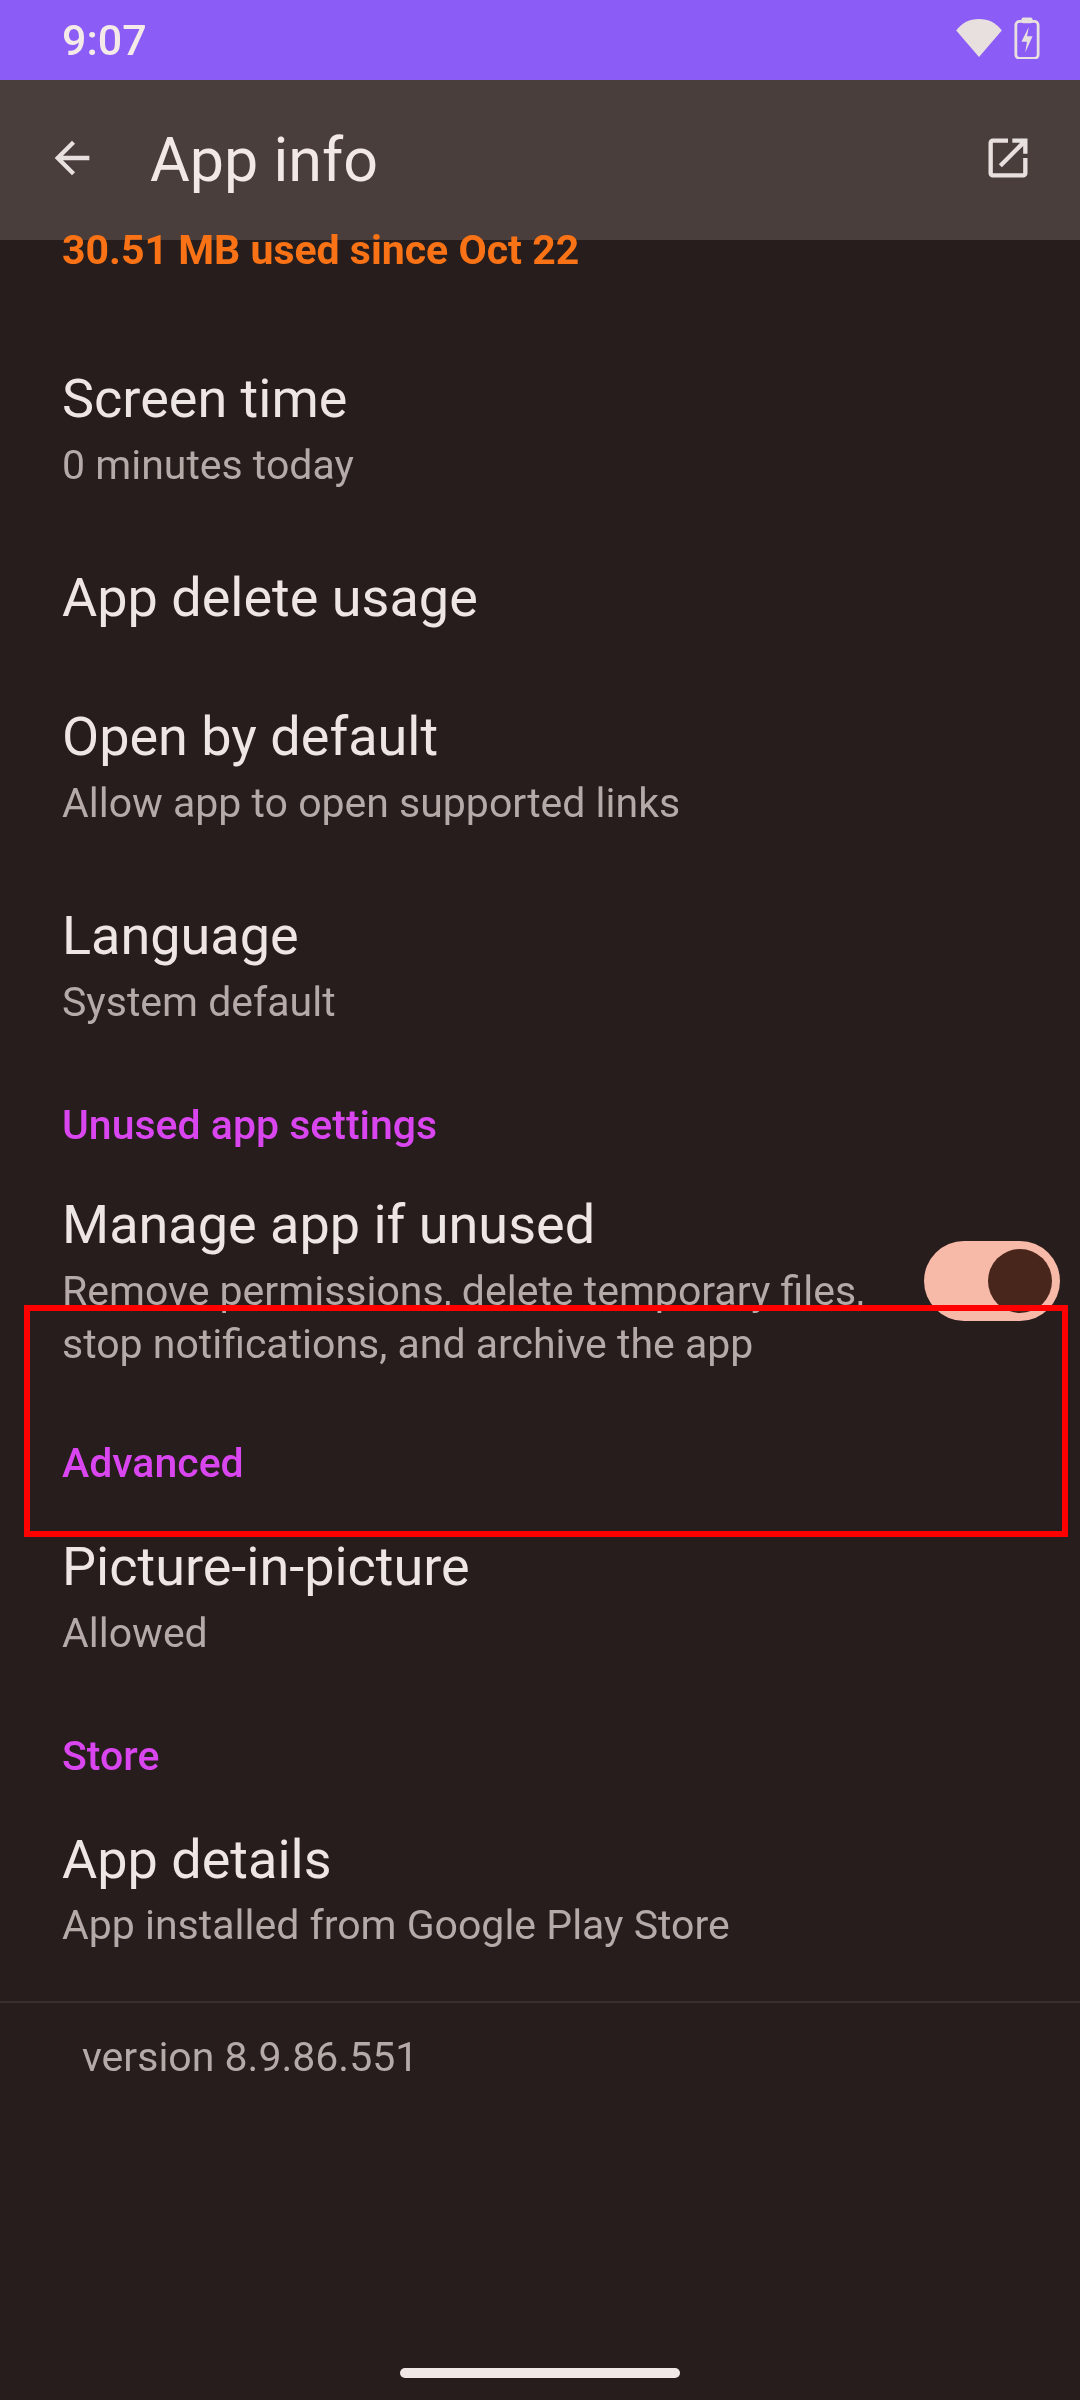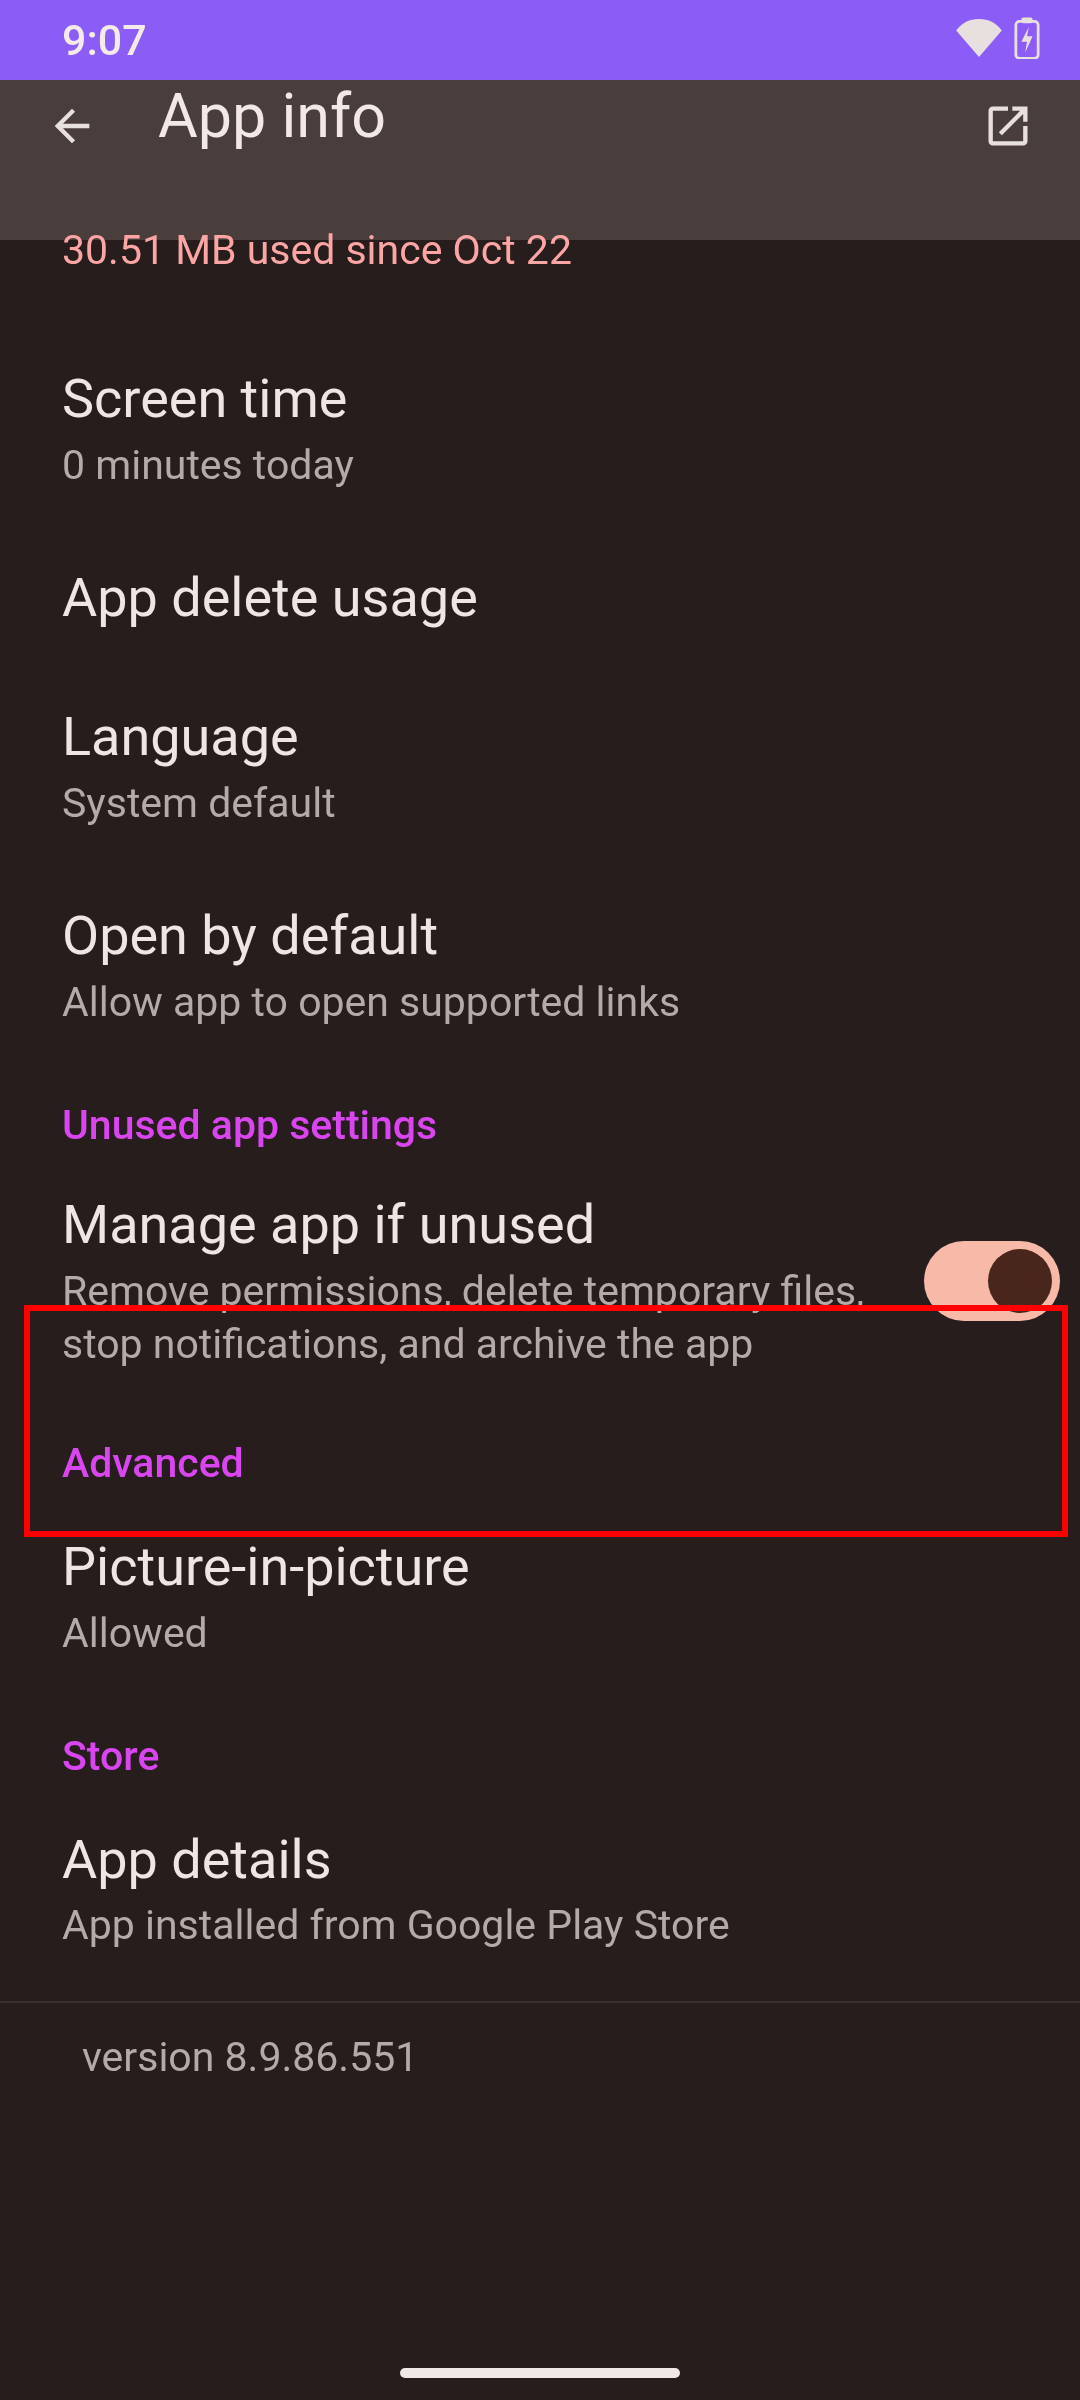"App info" .app-bar { align-items: none -> center; gap: 38px -> 30px }
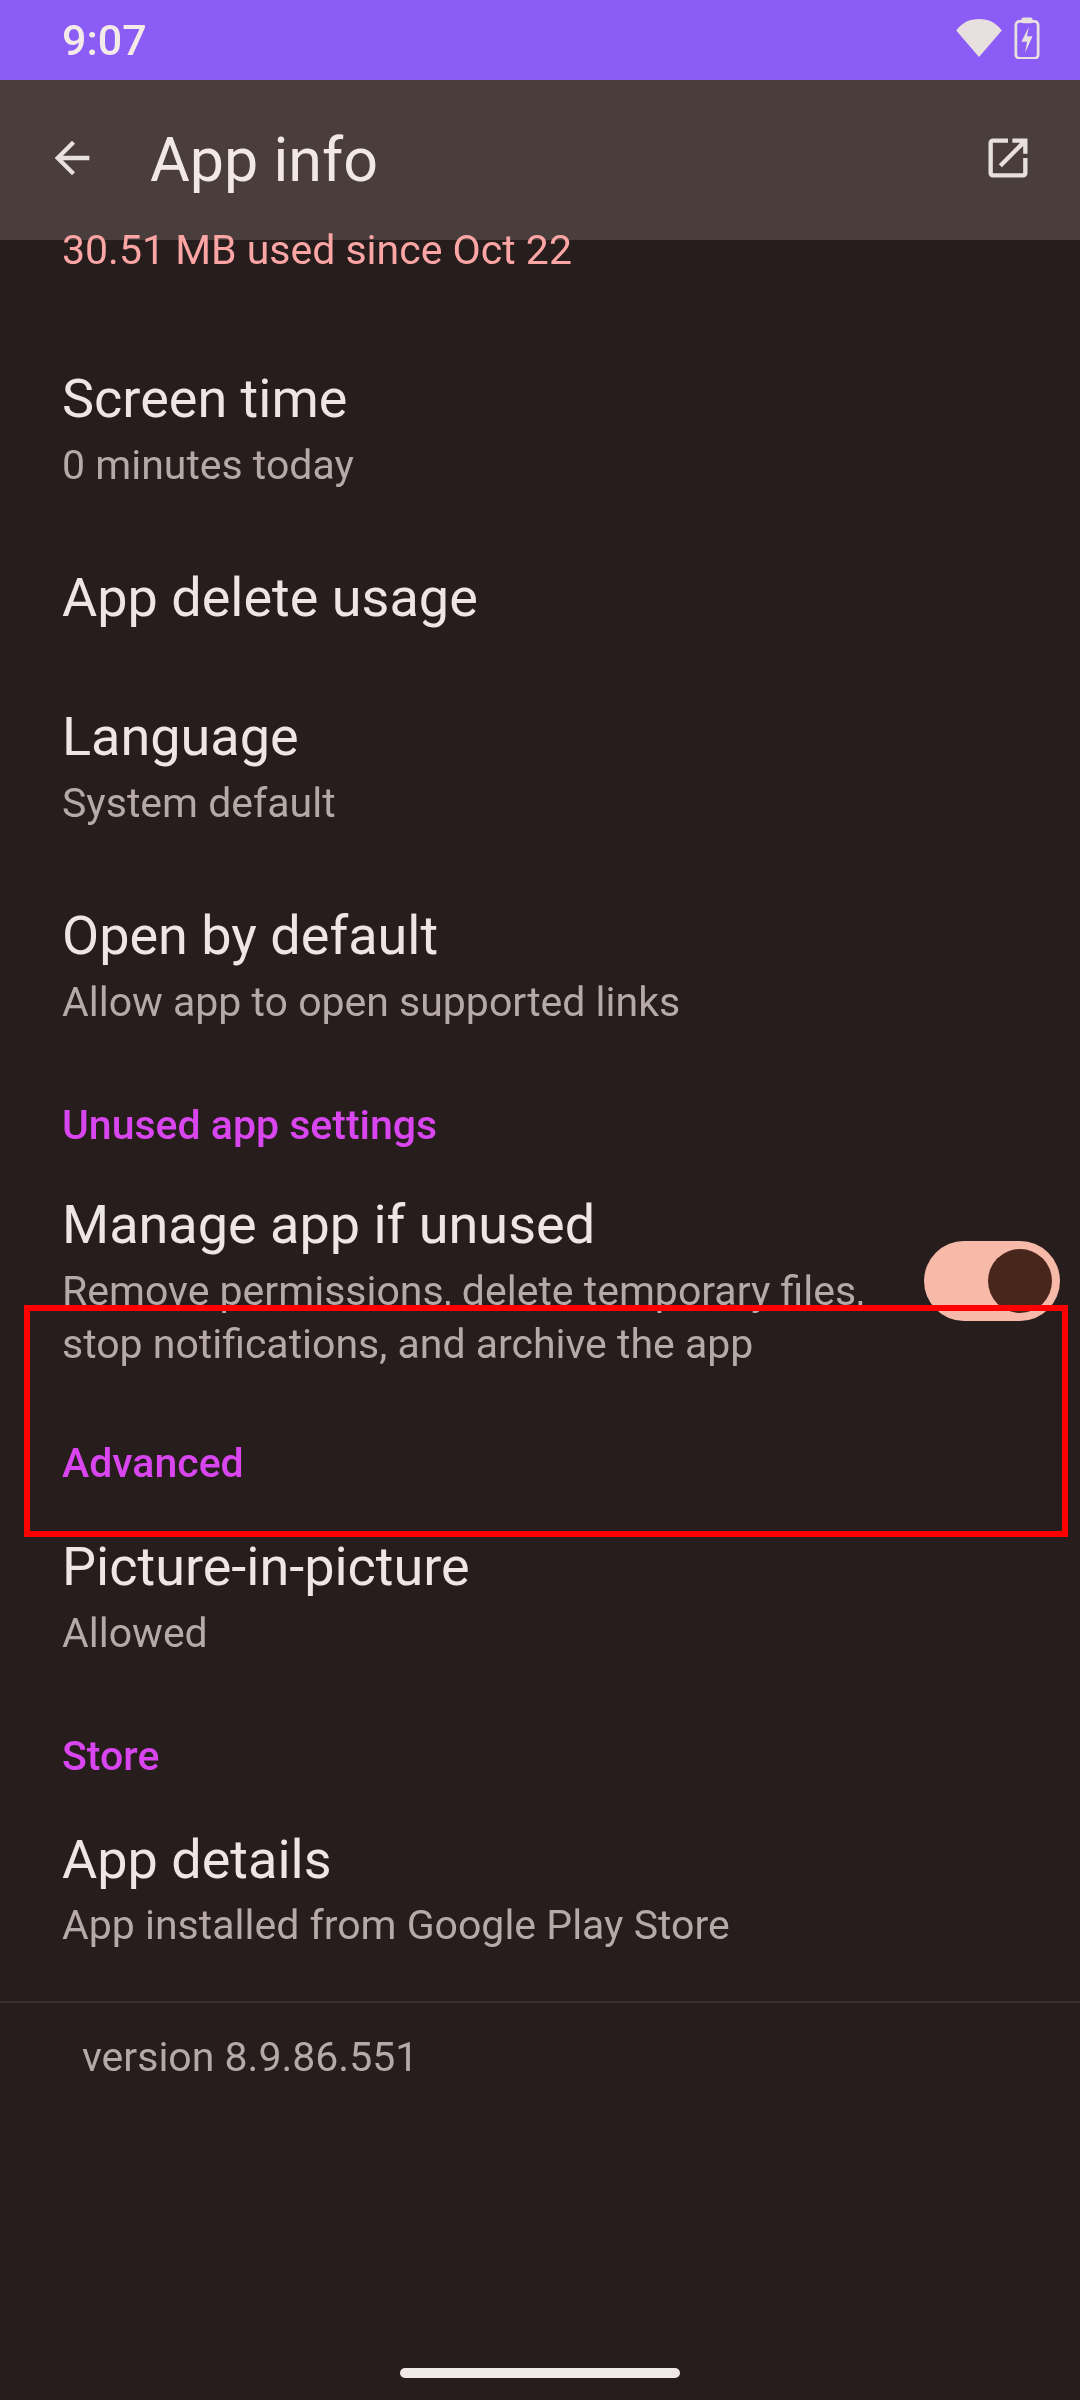"30.51 MB used since Oct" .partial-sub { color: #fca5a5 -> #f97316; font-weight: none -> bold }
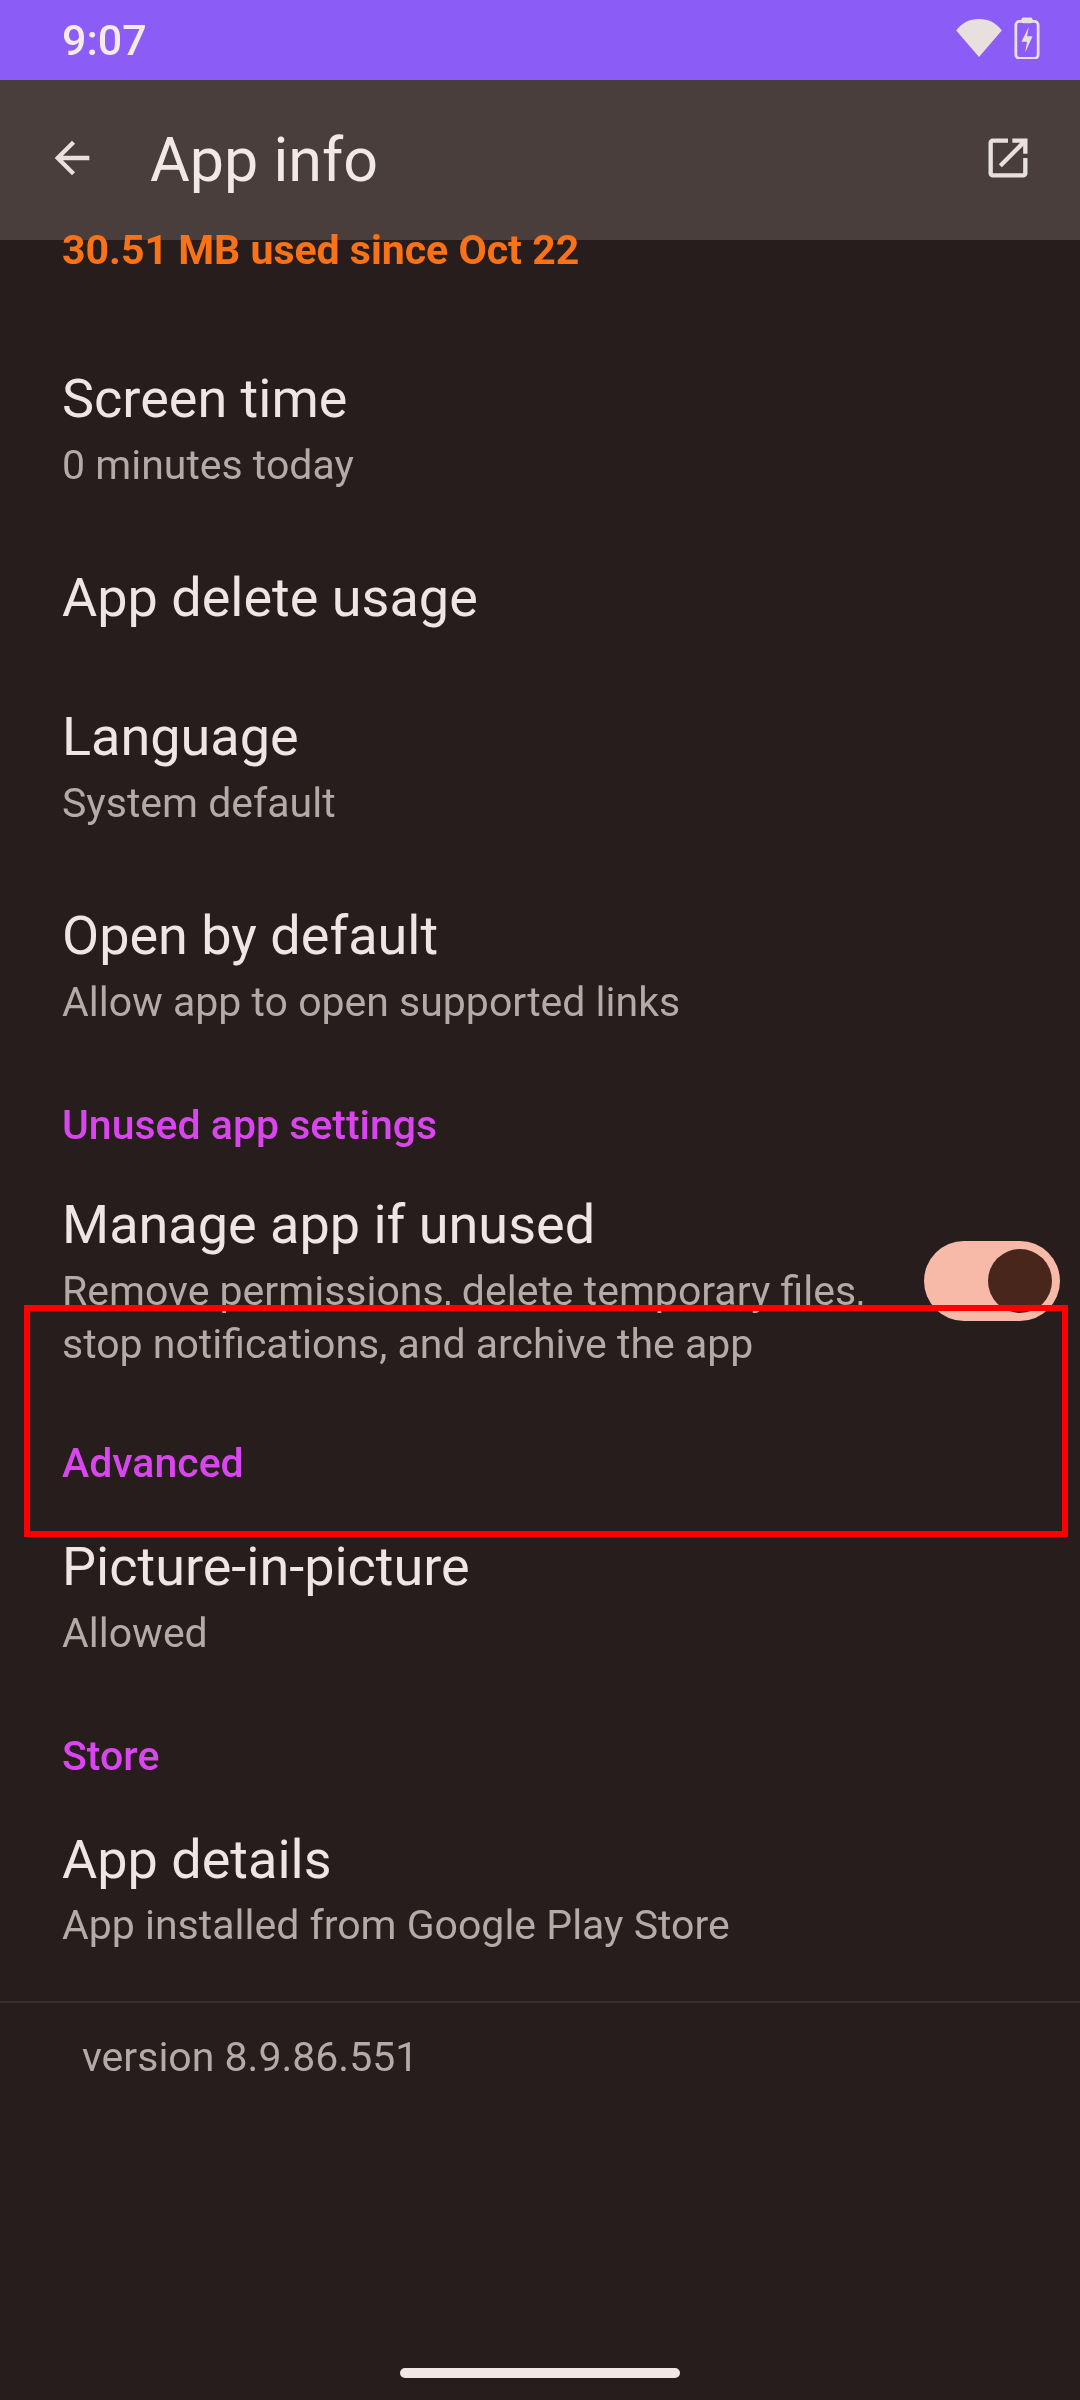"Language" div.row { order: before "Open by default" -> after "Open by default" }
